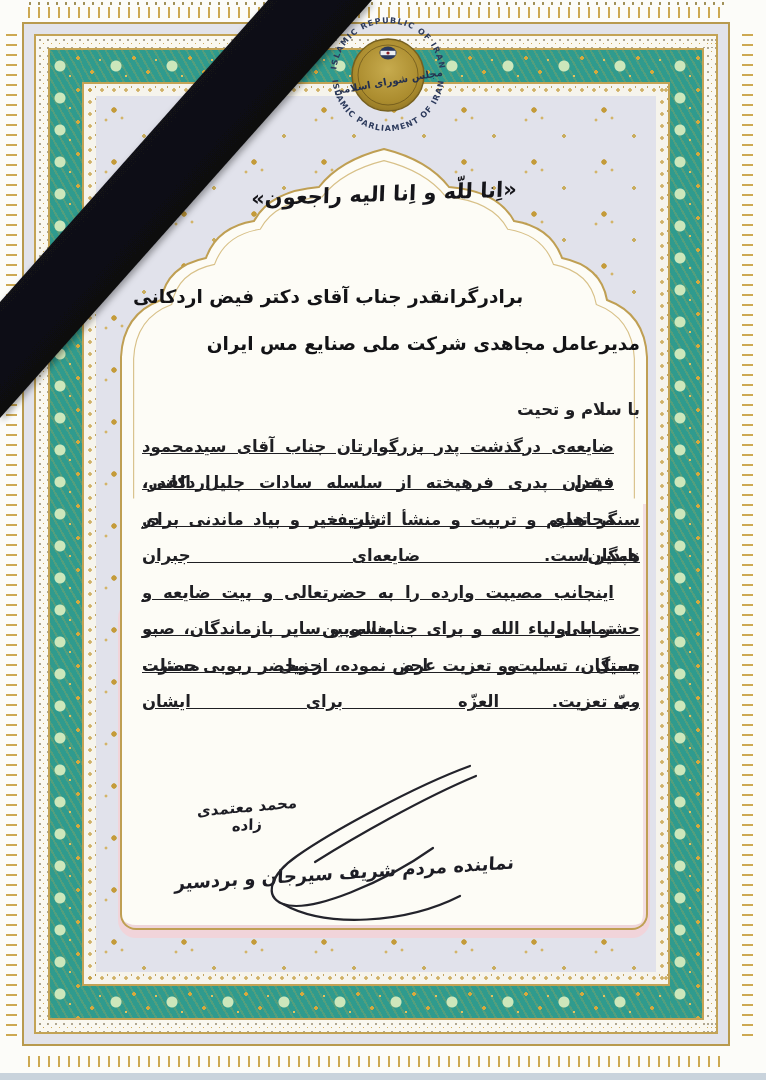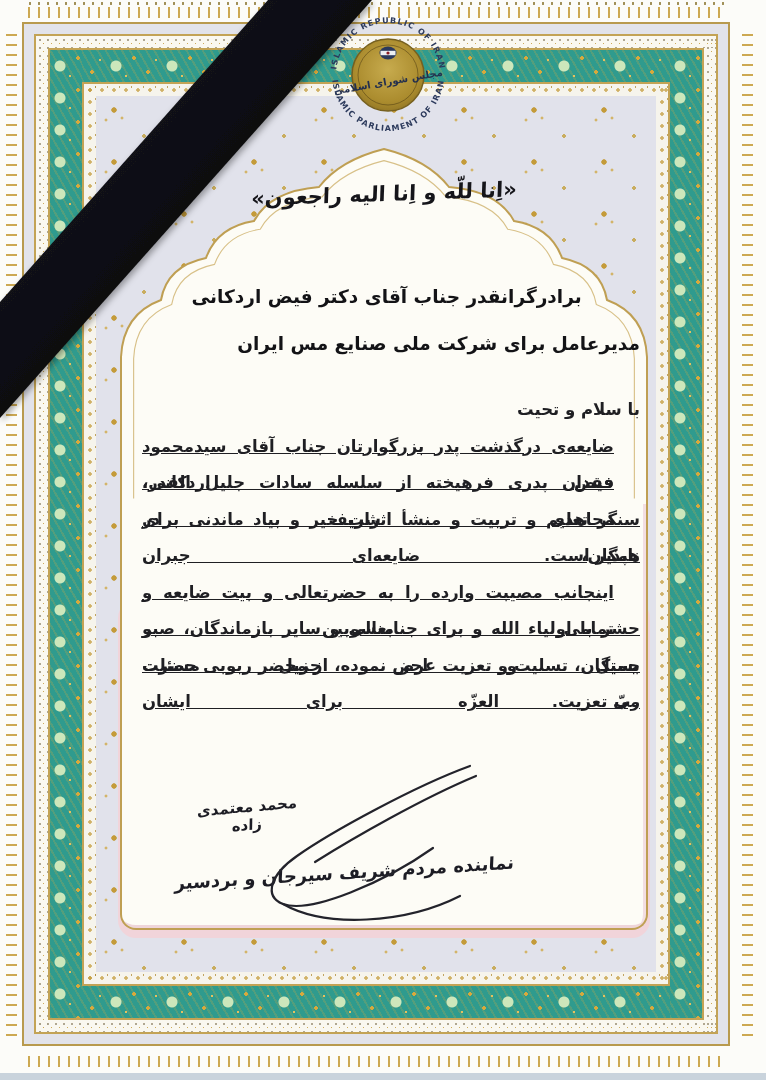"برادرگرانقدر جناب آقای دکتر فیض" .h1 { text-align: center -> left }
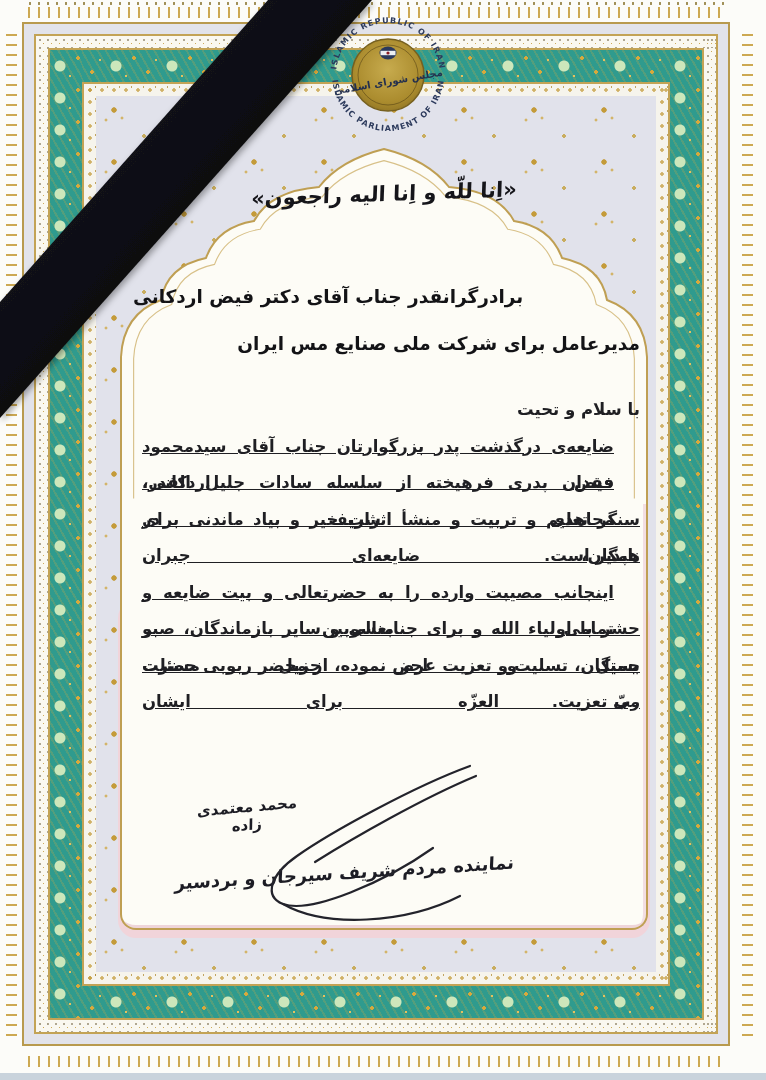"مدیرعامل برای شرکت ملی صنایع" div.h2 { text: برای -> مجاهدی }
